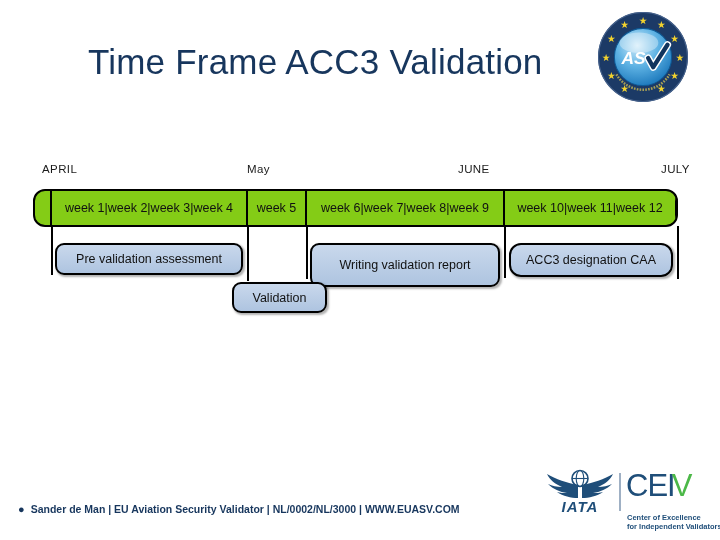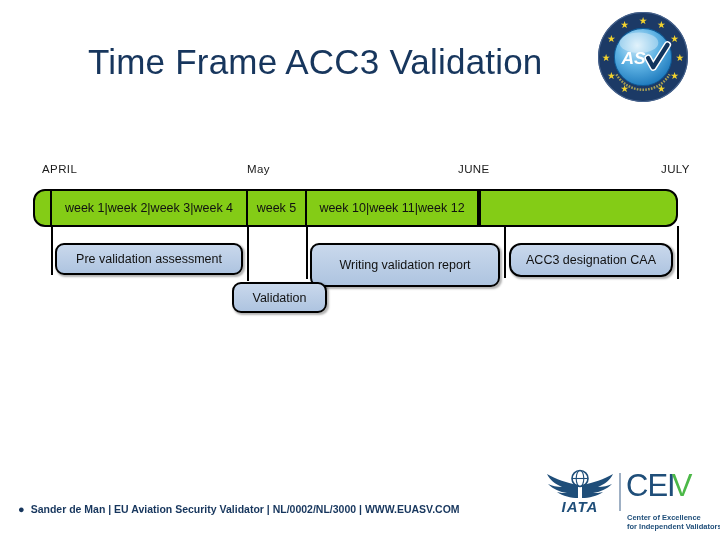"week 6|week 7|week 8|week 9" div.cell { html: none -> <div>week 6|week 7|week 8|week 9</div> }
